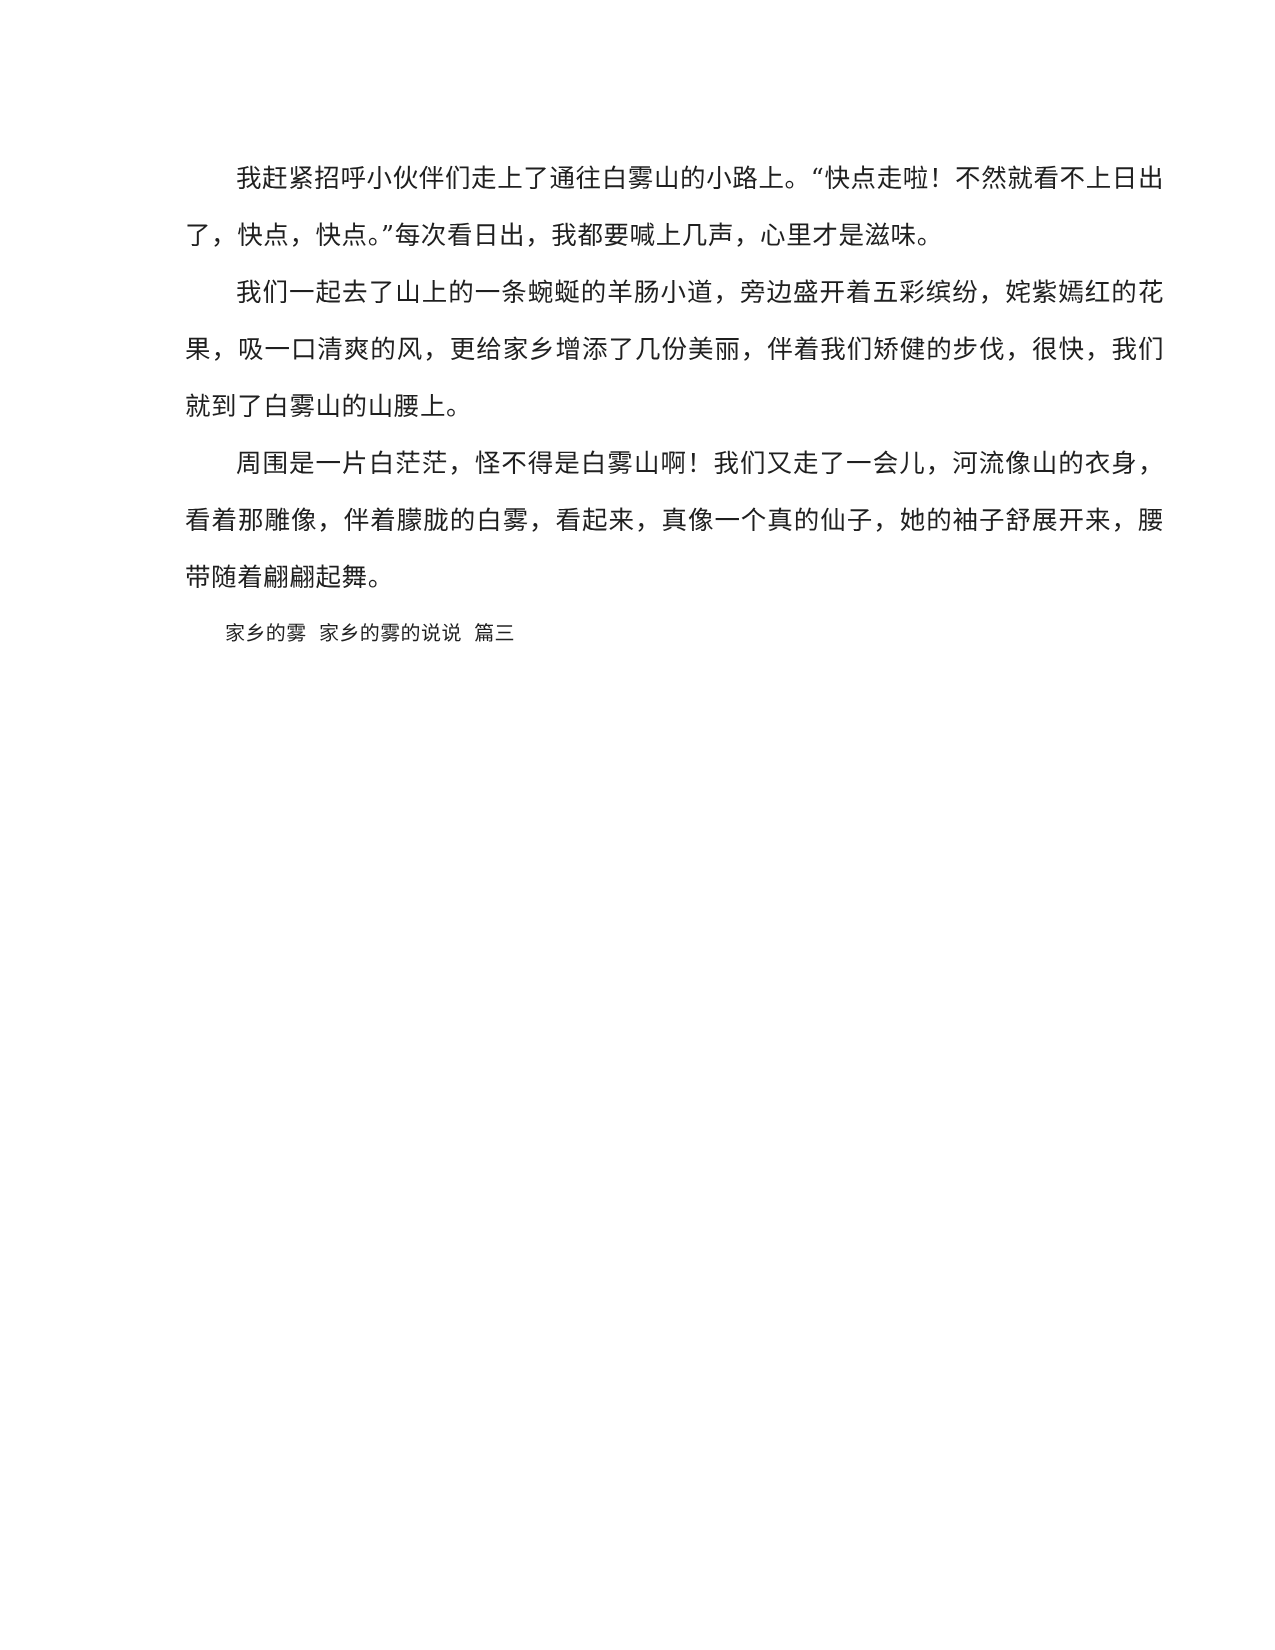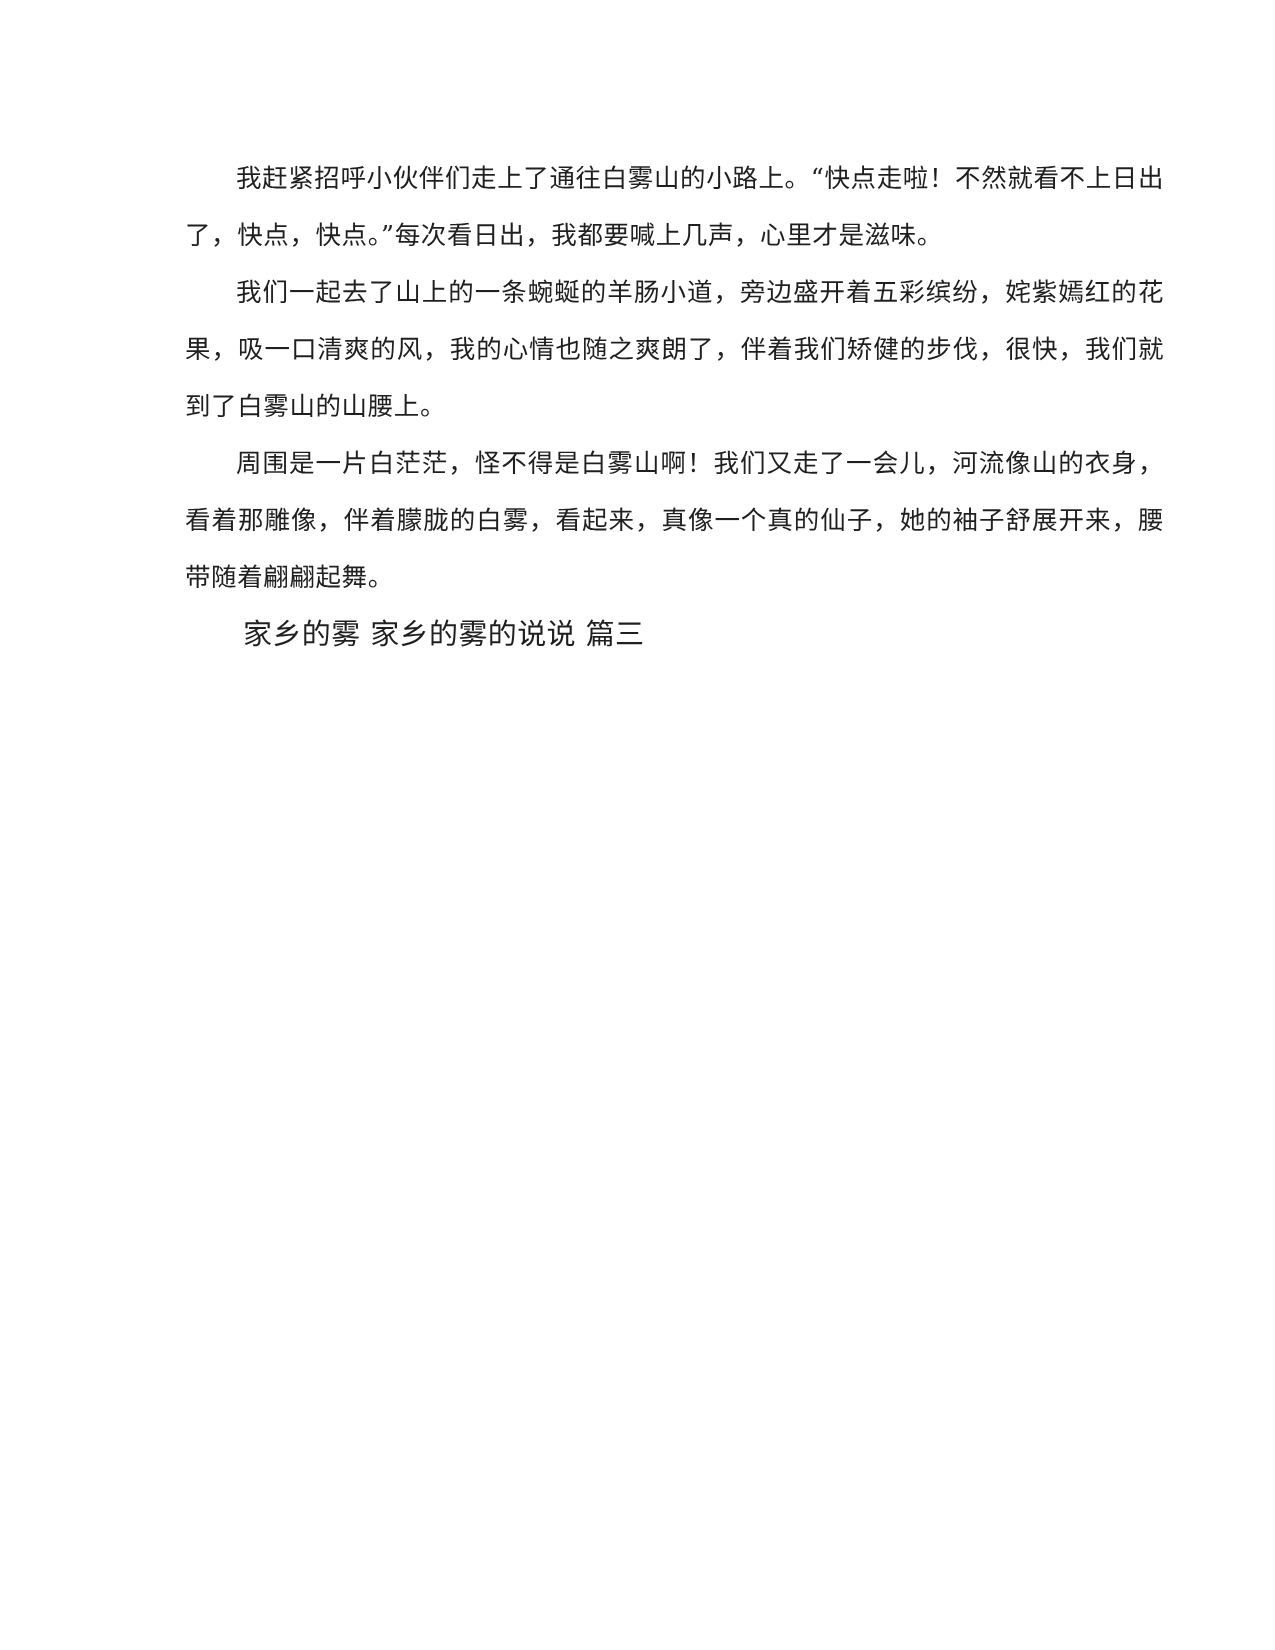"我们一起去了山上的一条蜿蜒的羊肠小道，旁边盛开着五彩缤纷，姹紫嫣红的花果，吸一口" p.para { text: 我的心情也随之爽朗了 -> 更给家乡增添了几份美丽 }
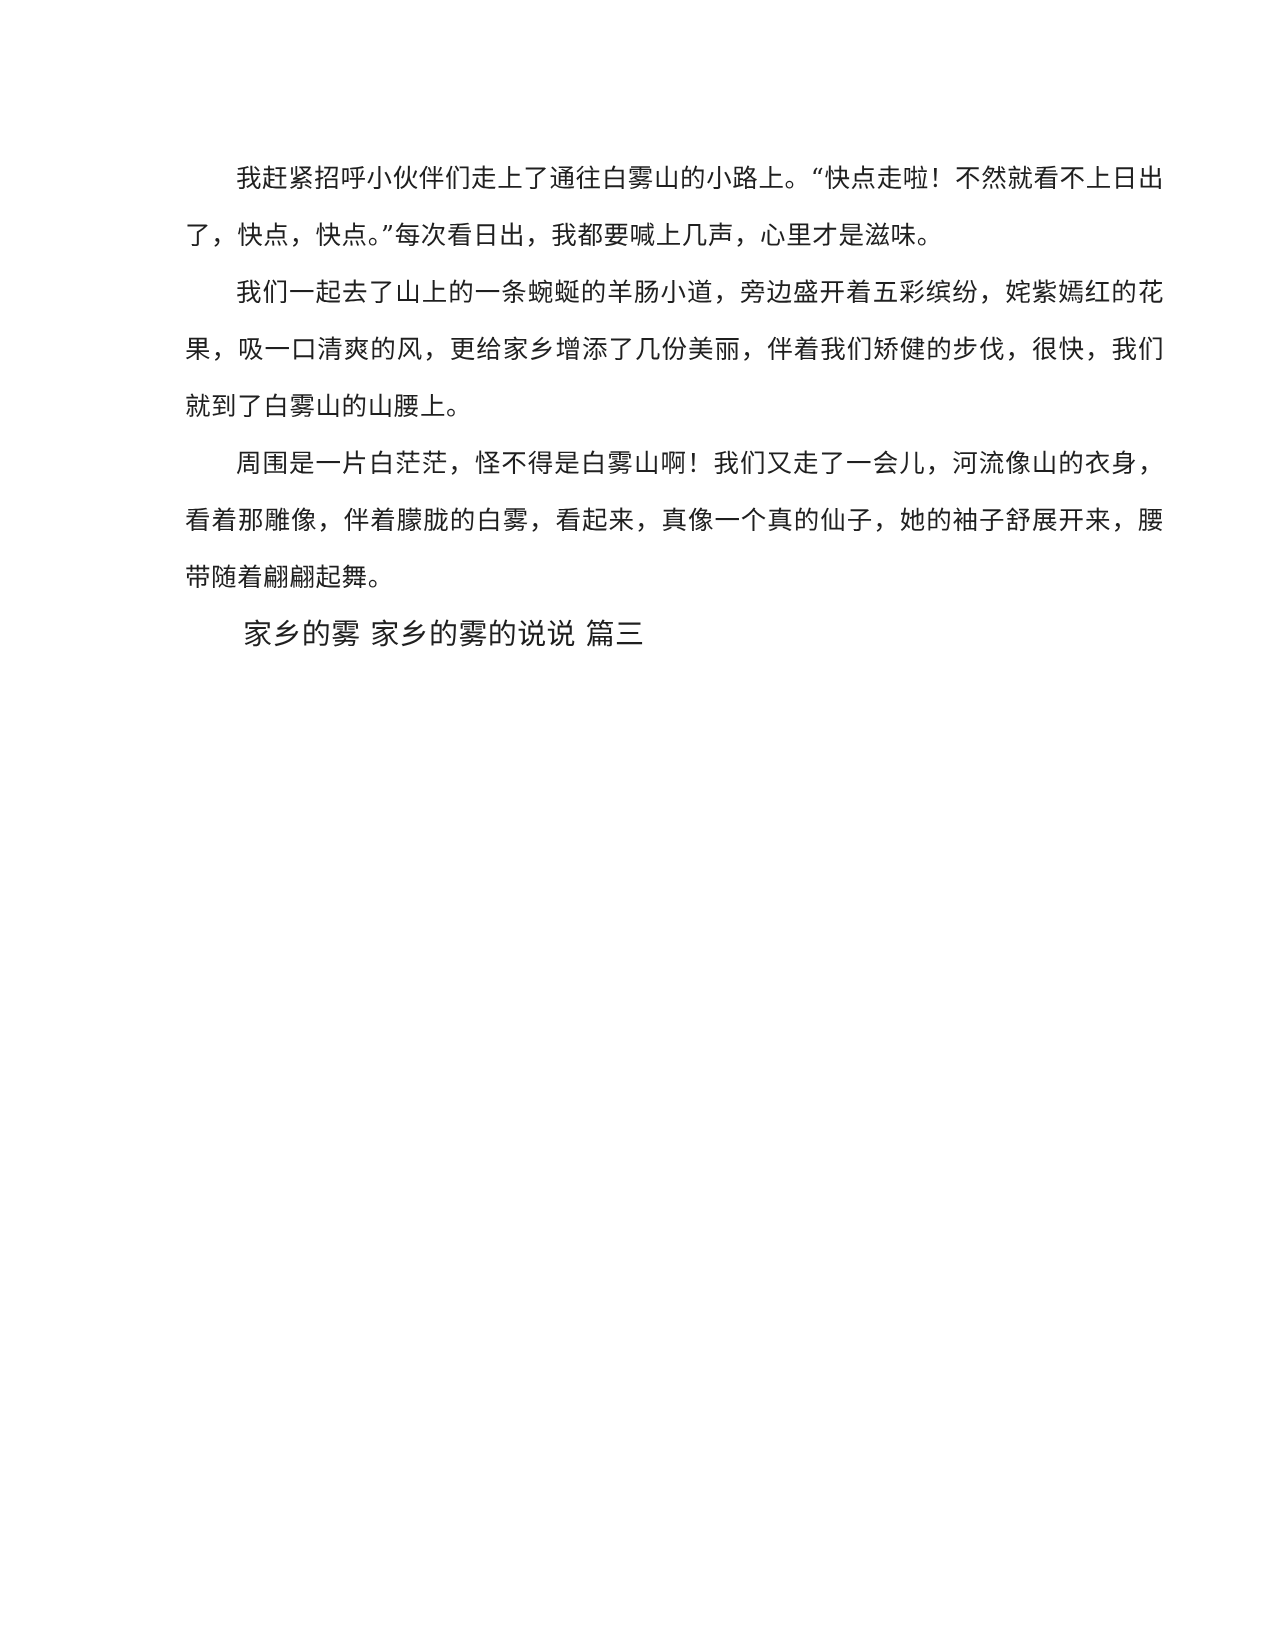"家乡的雾 家乡的雾的说说 篇三" p.heading { font-family: none -> Liberation Mono, monospace; font-size: 29px -> 20px }
